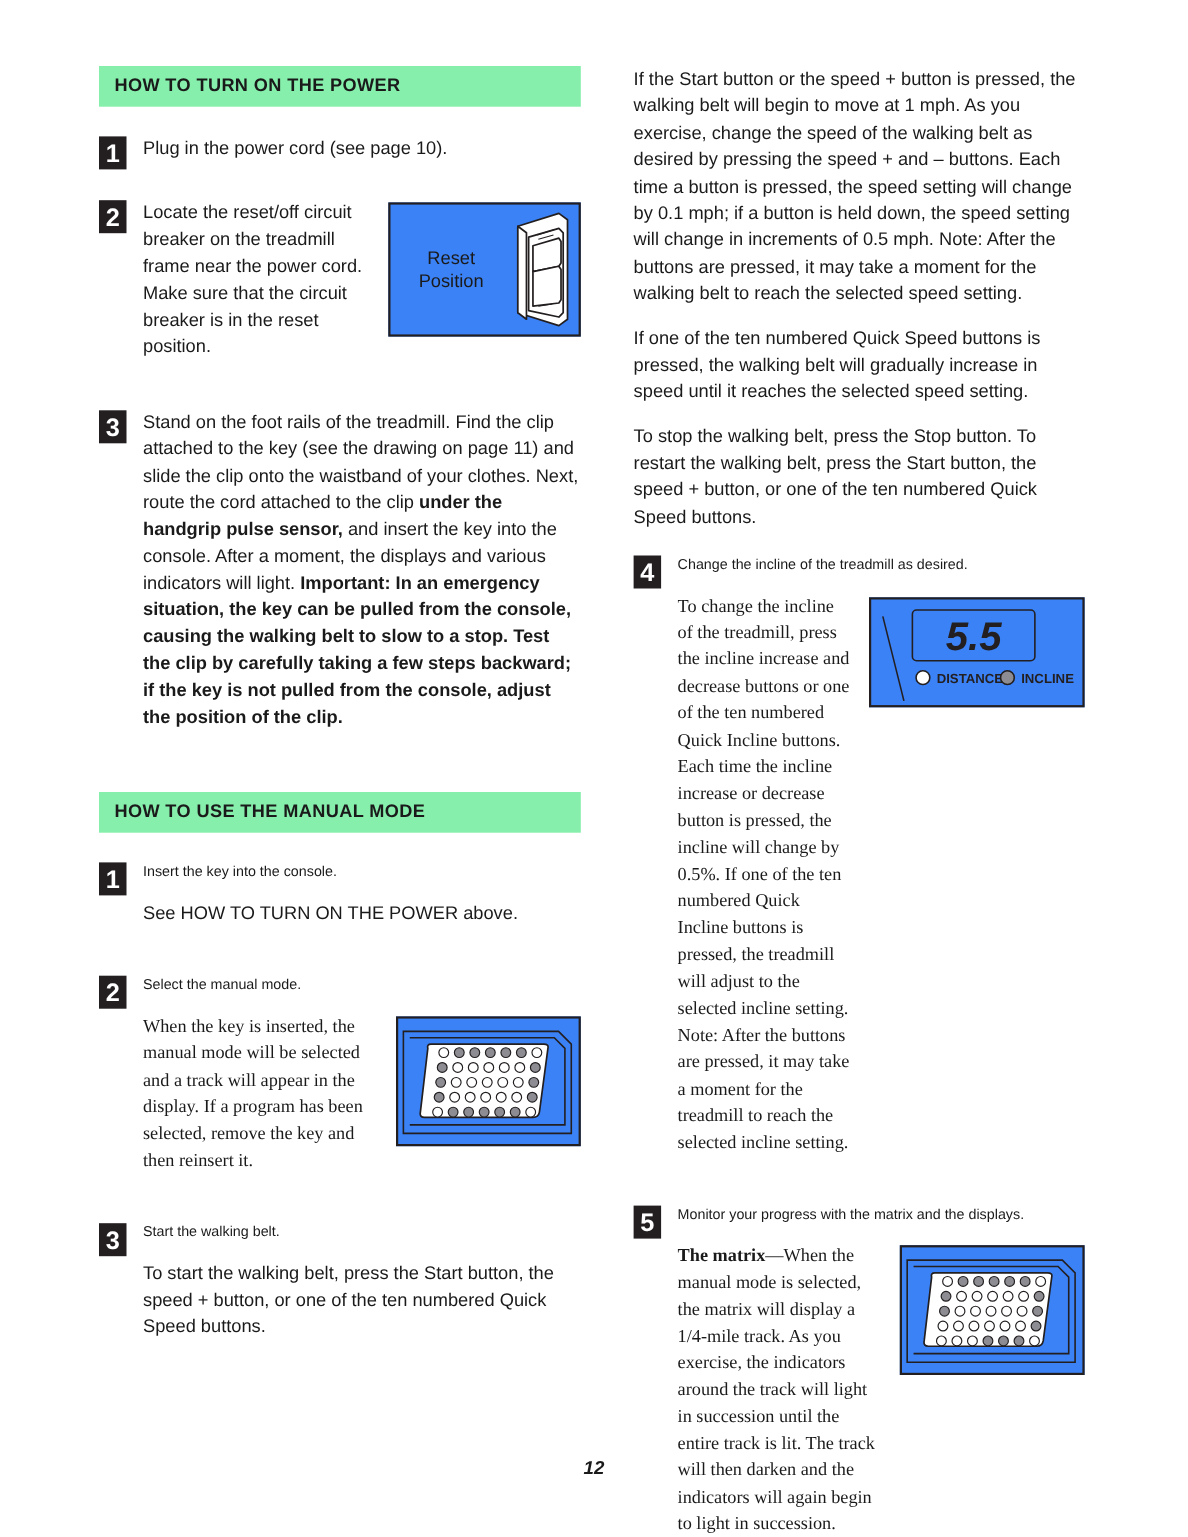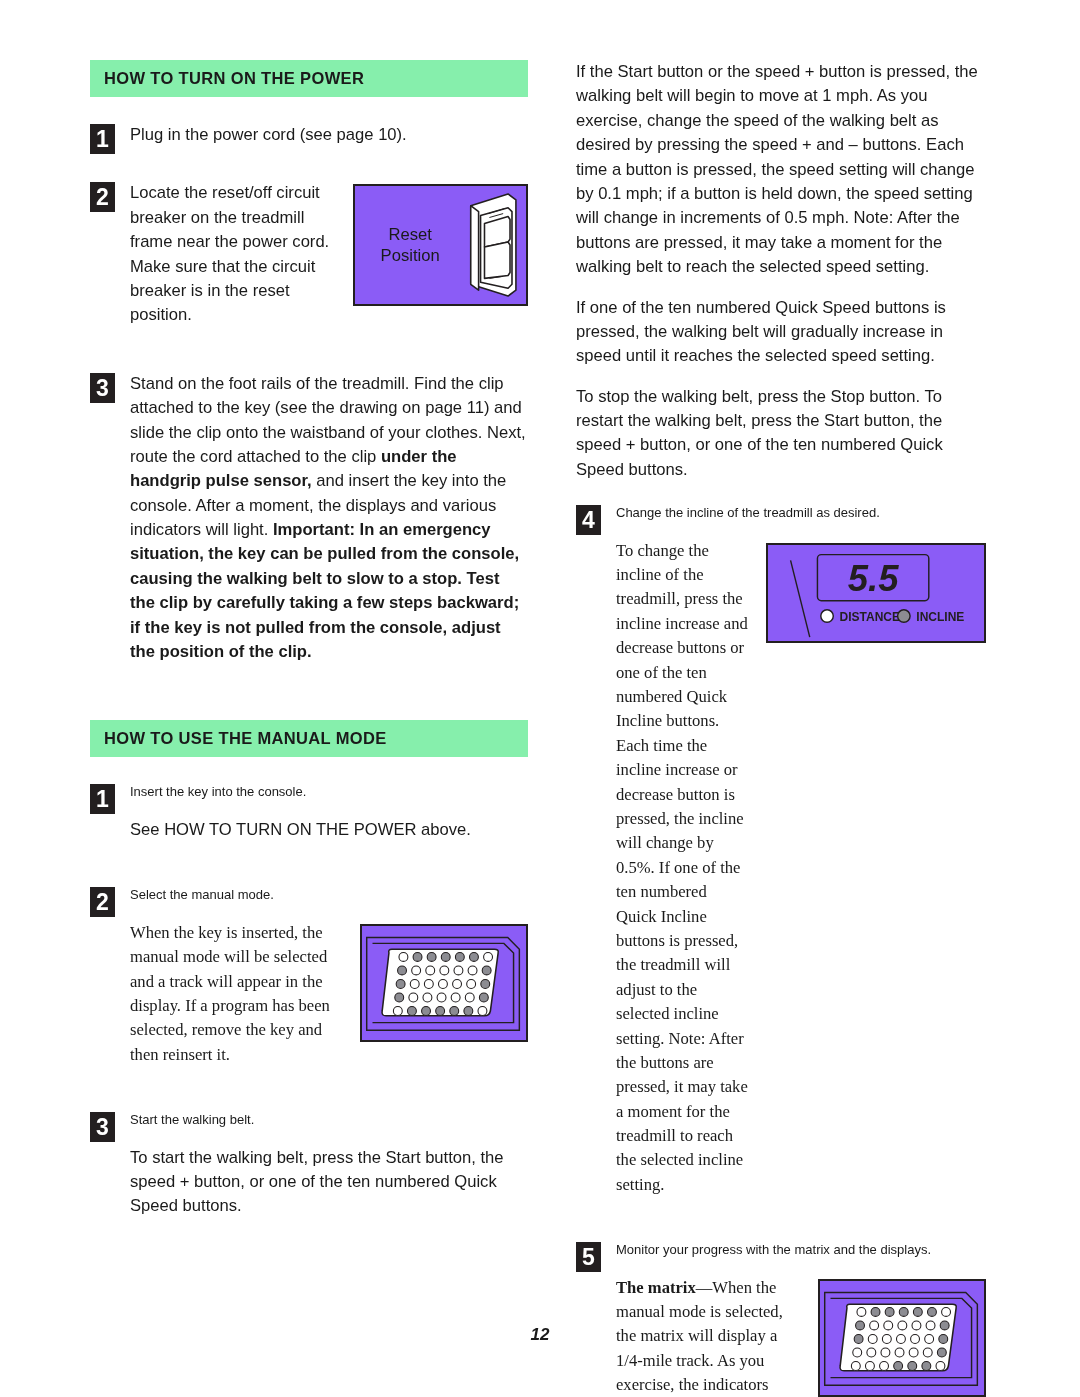"Reset" .fig { background: #8b5cf6 -> #3b82f6 }
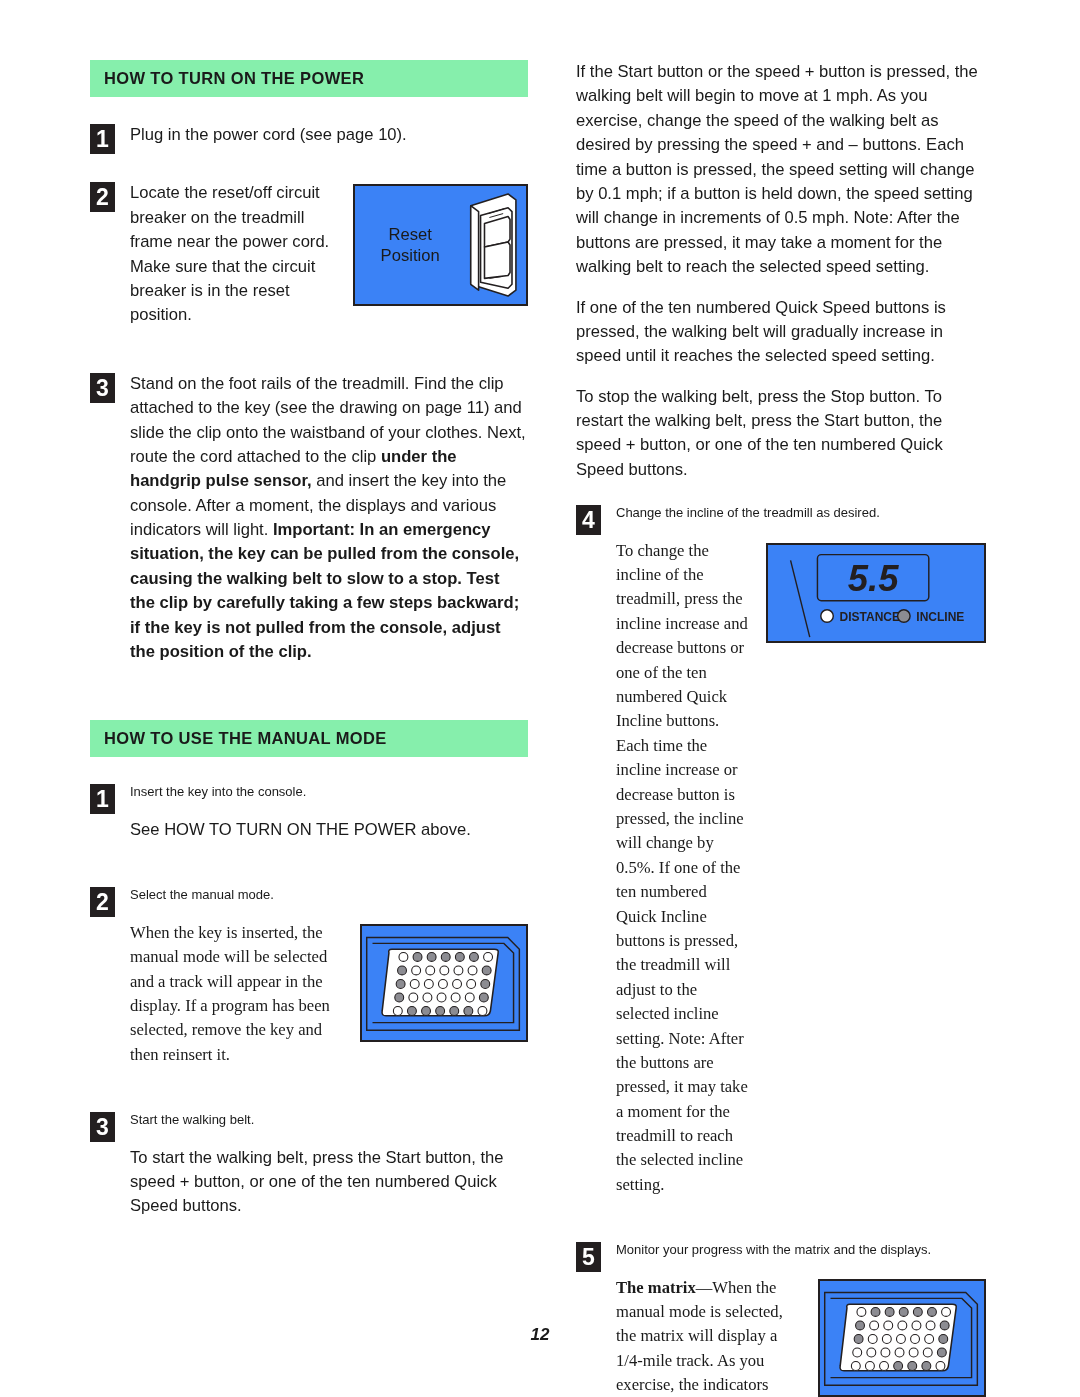"5.5" .fig-display { width: 220px -> 196px }
